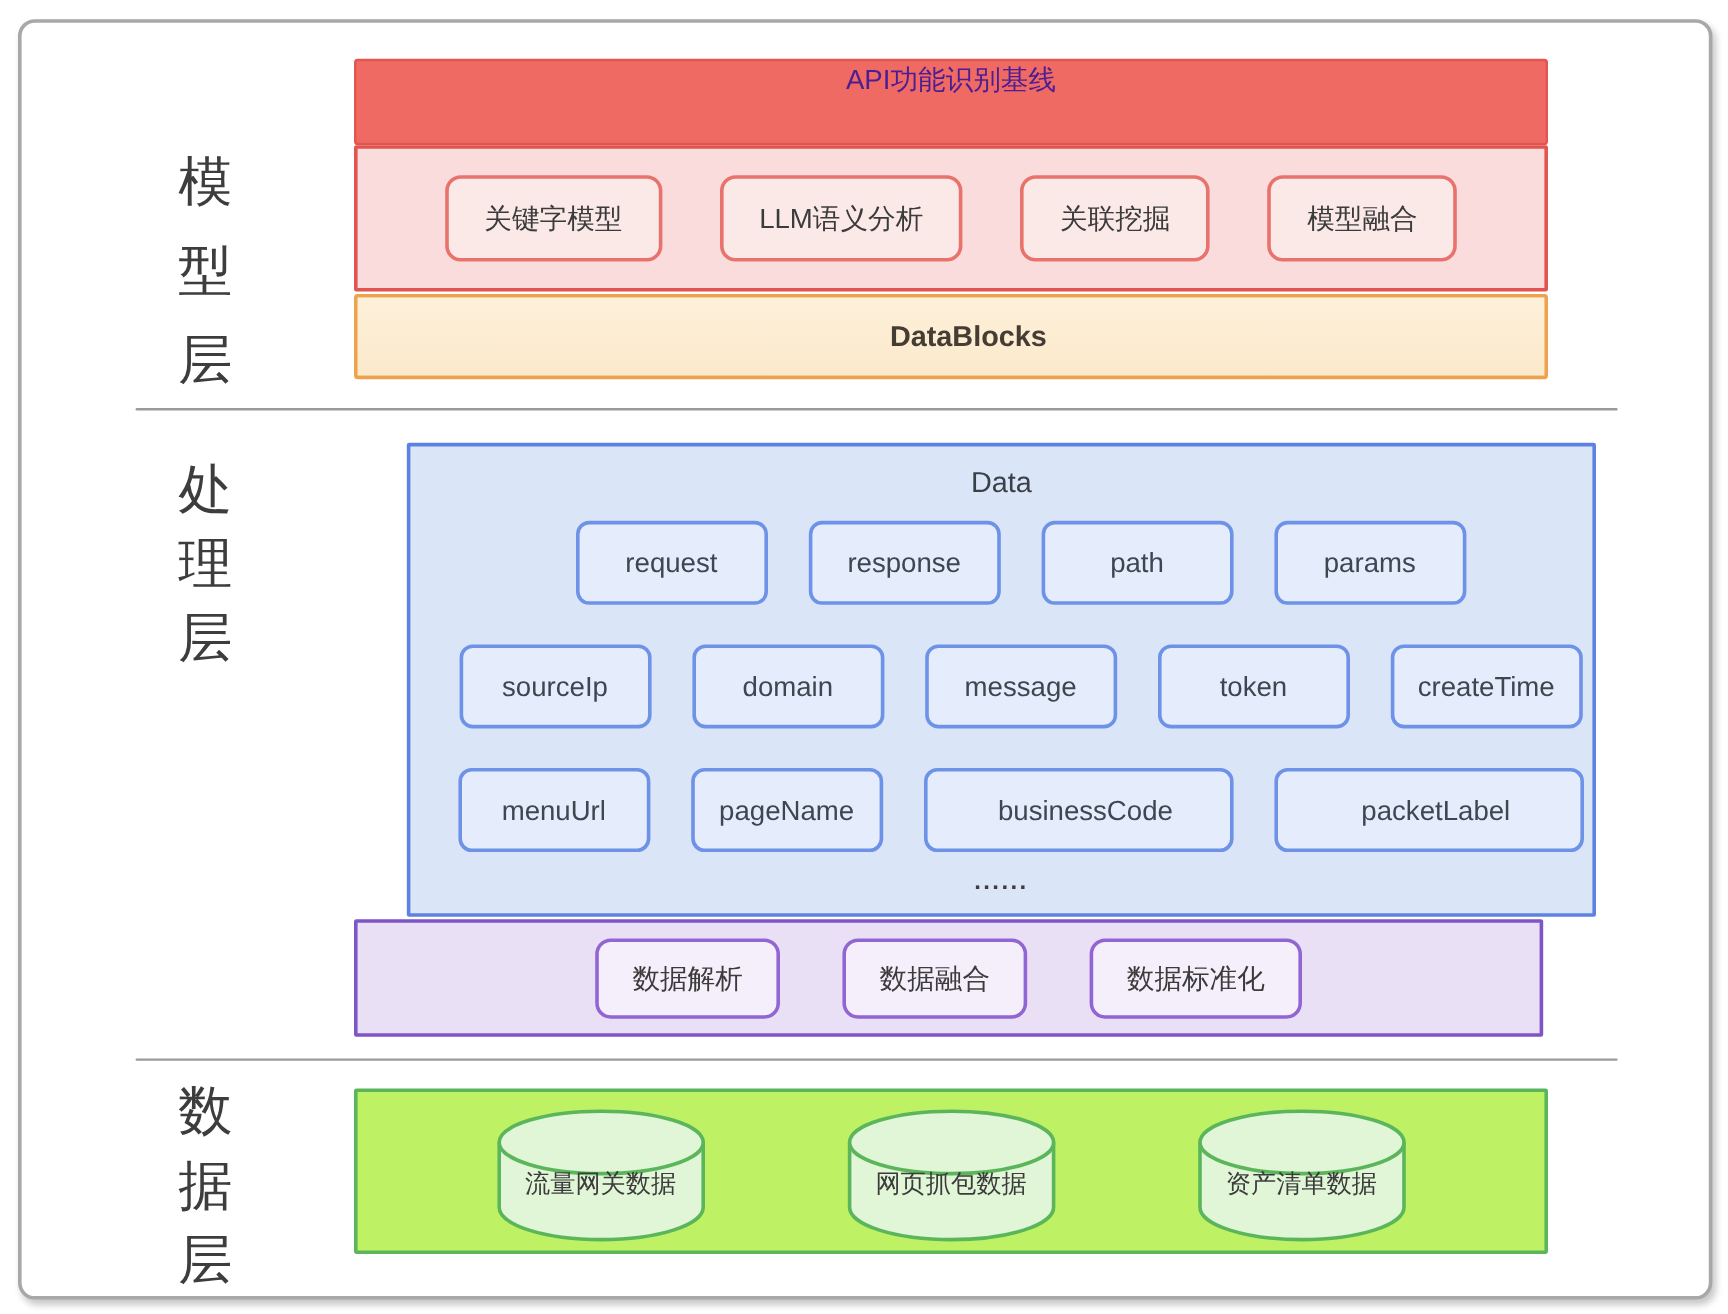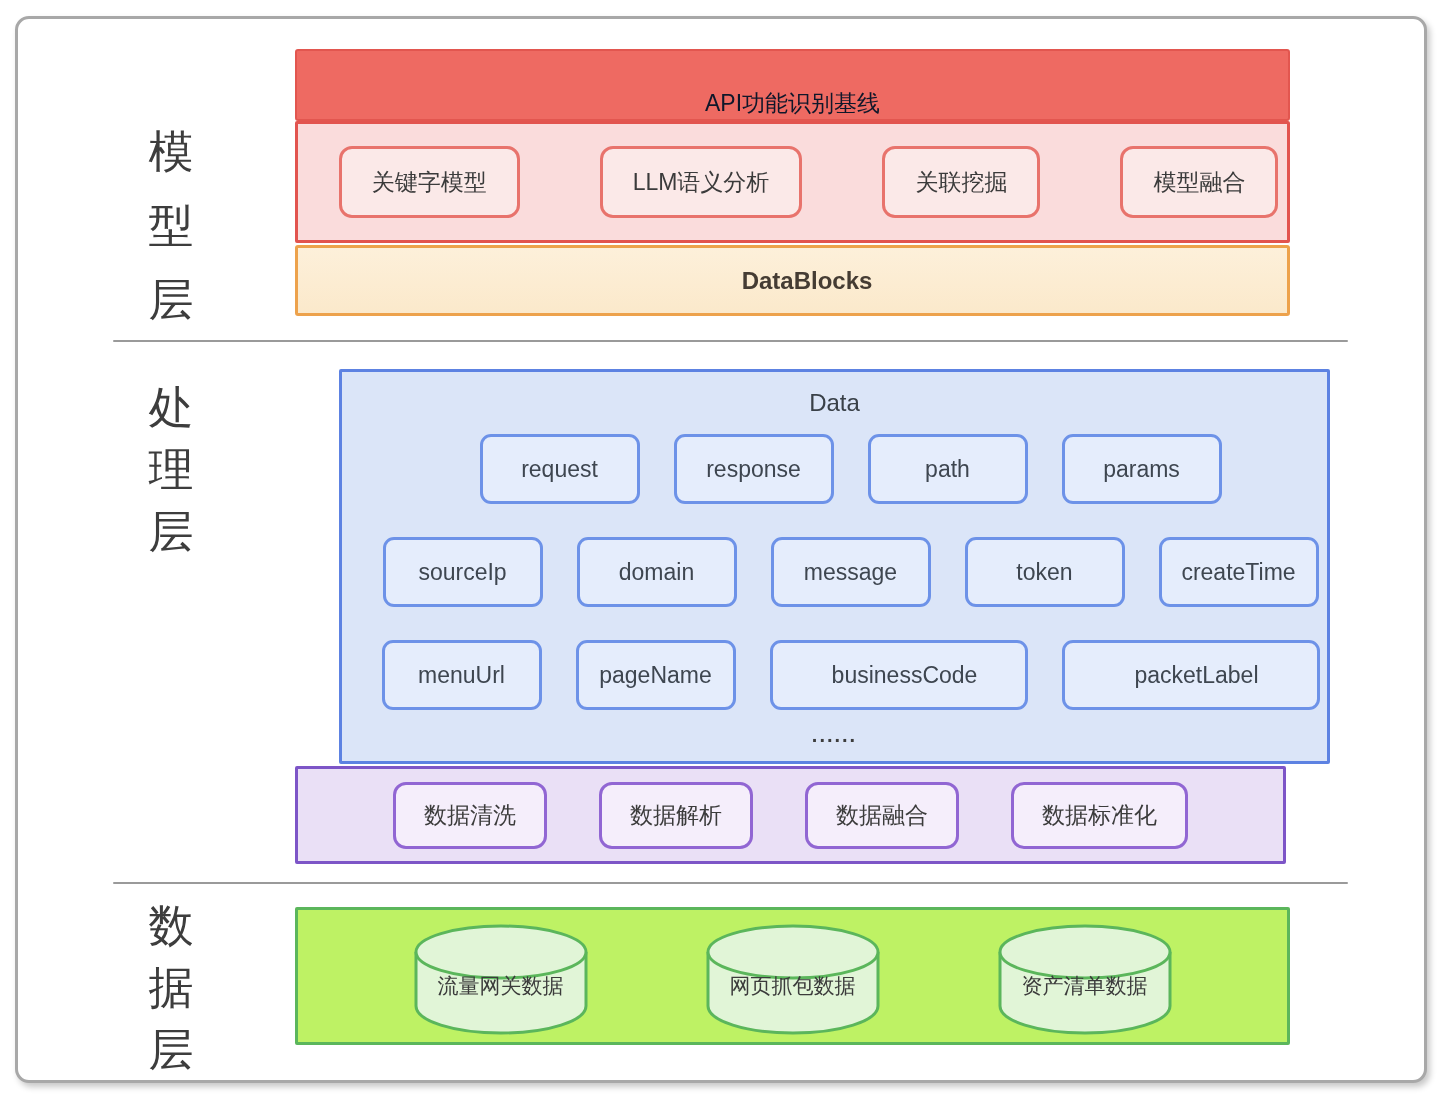"API功能识别基线" .red-header { align-items: flex-end -> flex-start; color: #0f172a -> #4c1d95 }
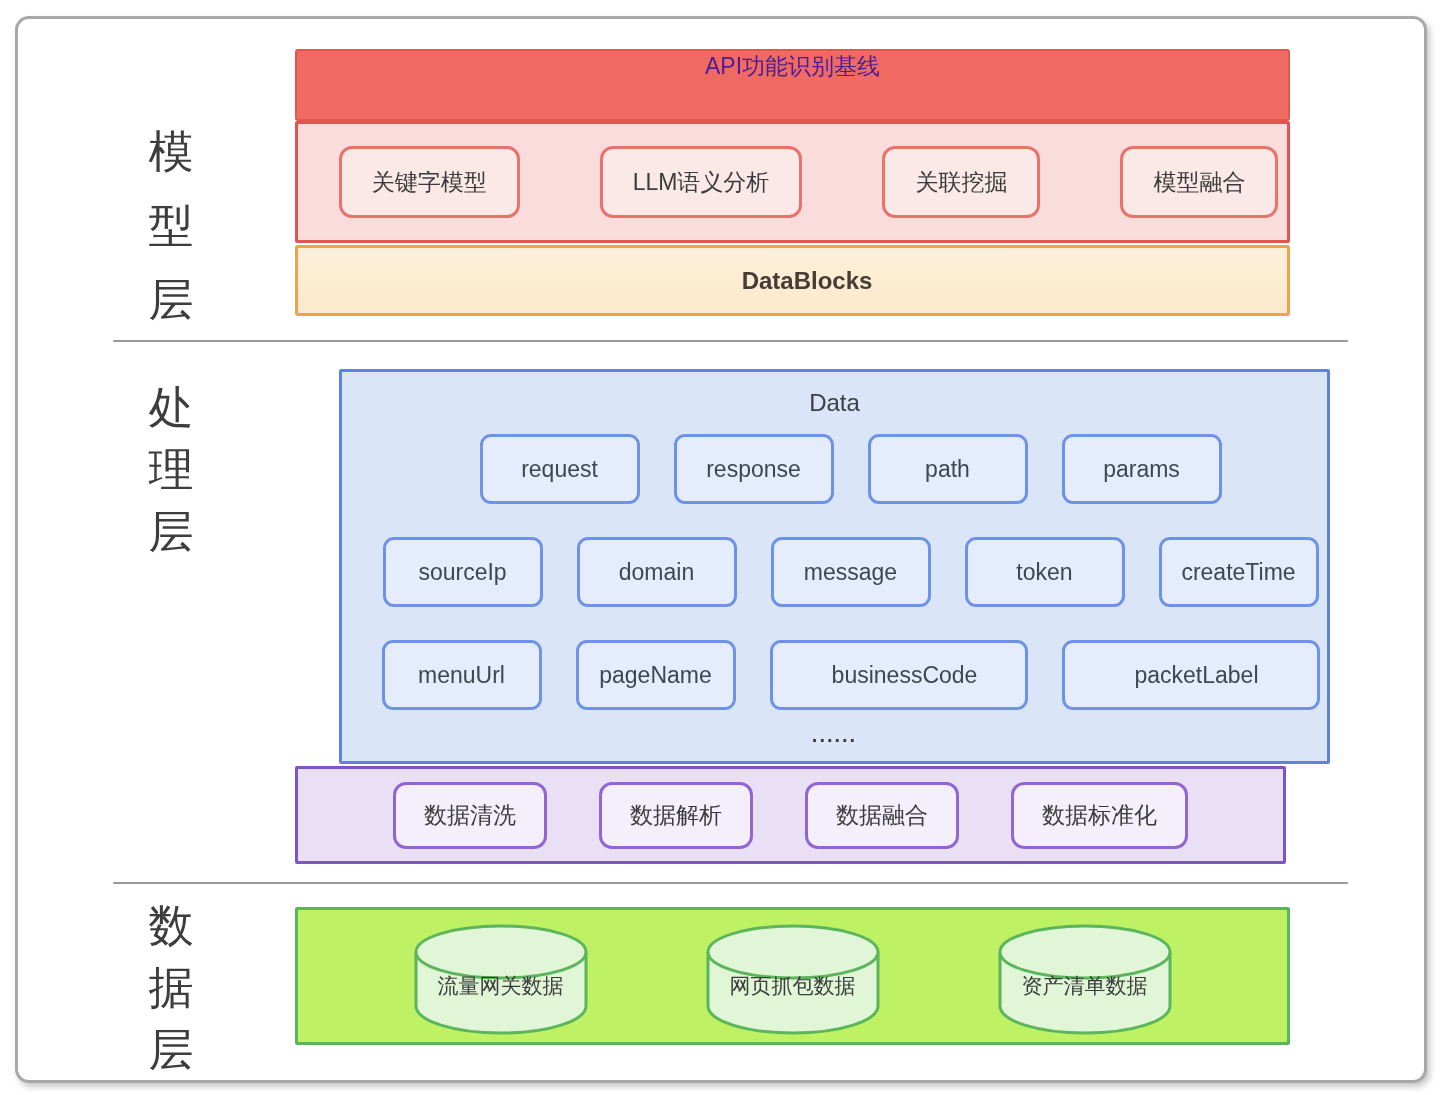"关键字模型" .pink-pill { margin-left: 32px -> none }
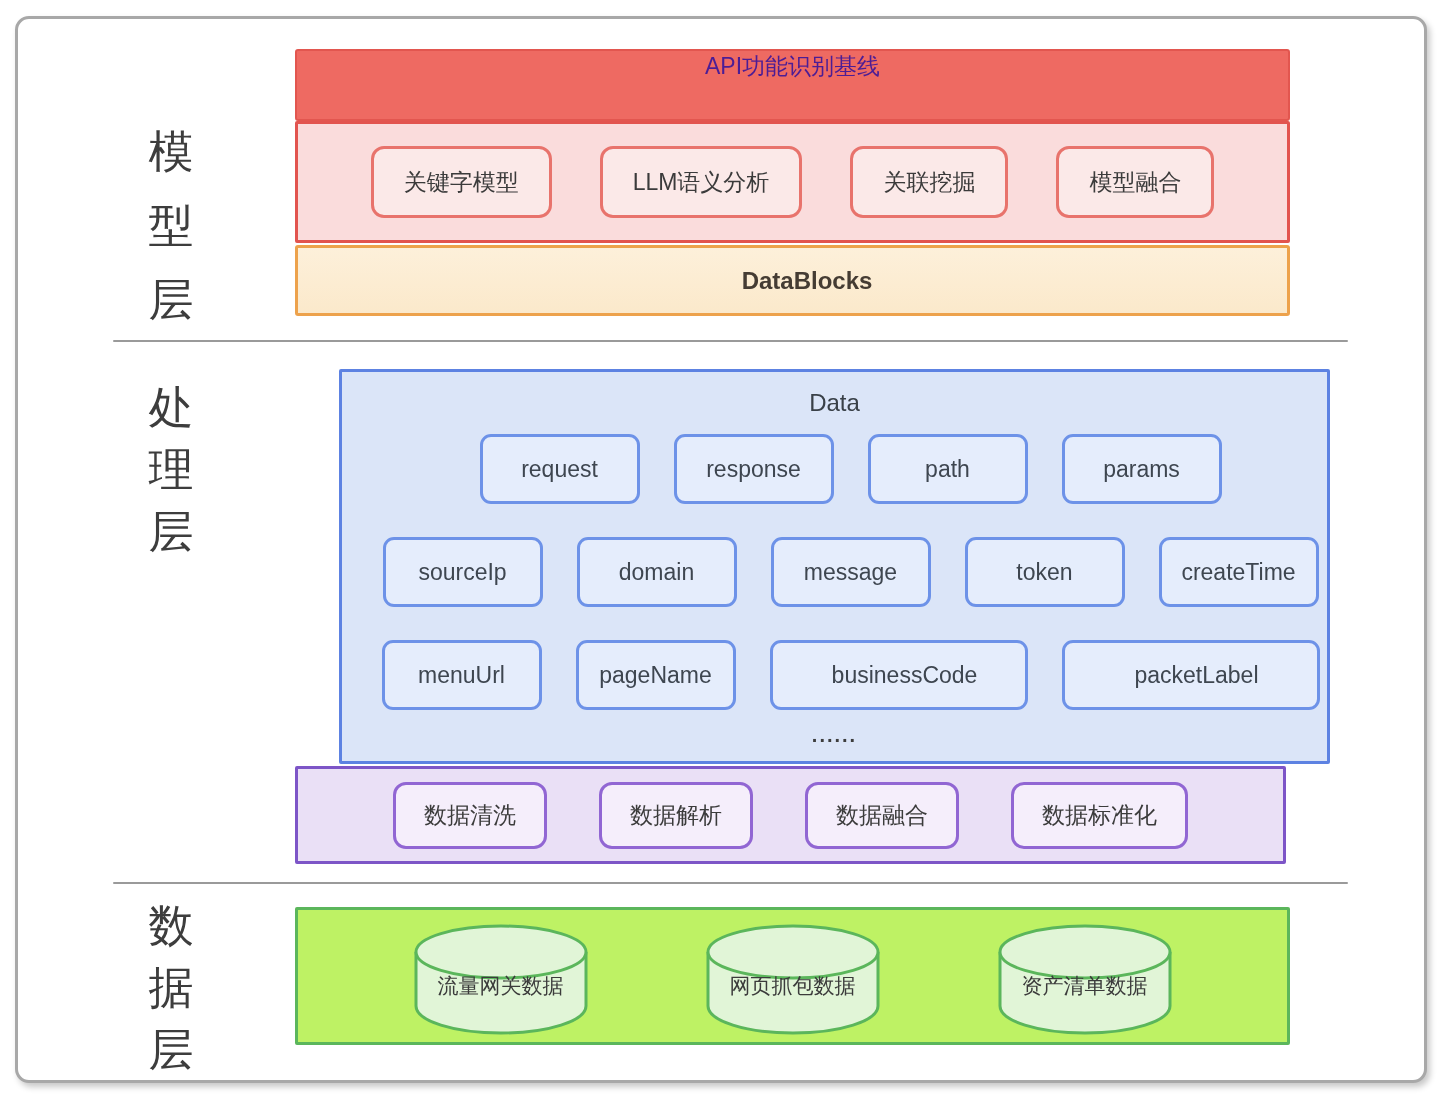"数据清洗" div.purple-pill { html: <div> <span>数据清洗</span> </div> -> none }
